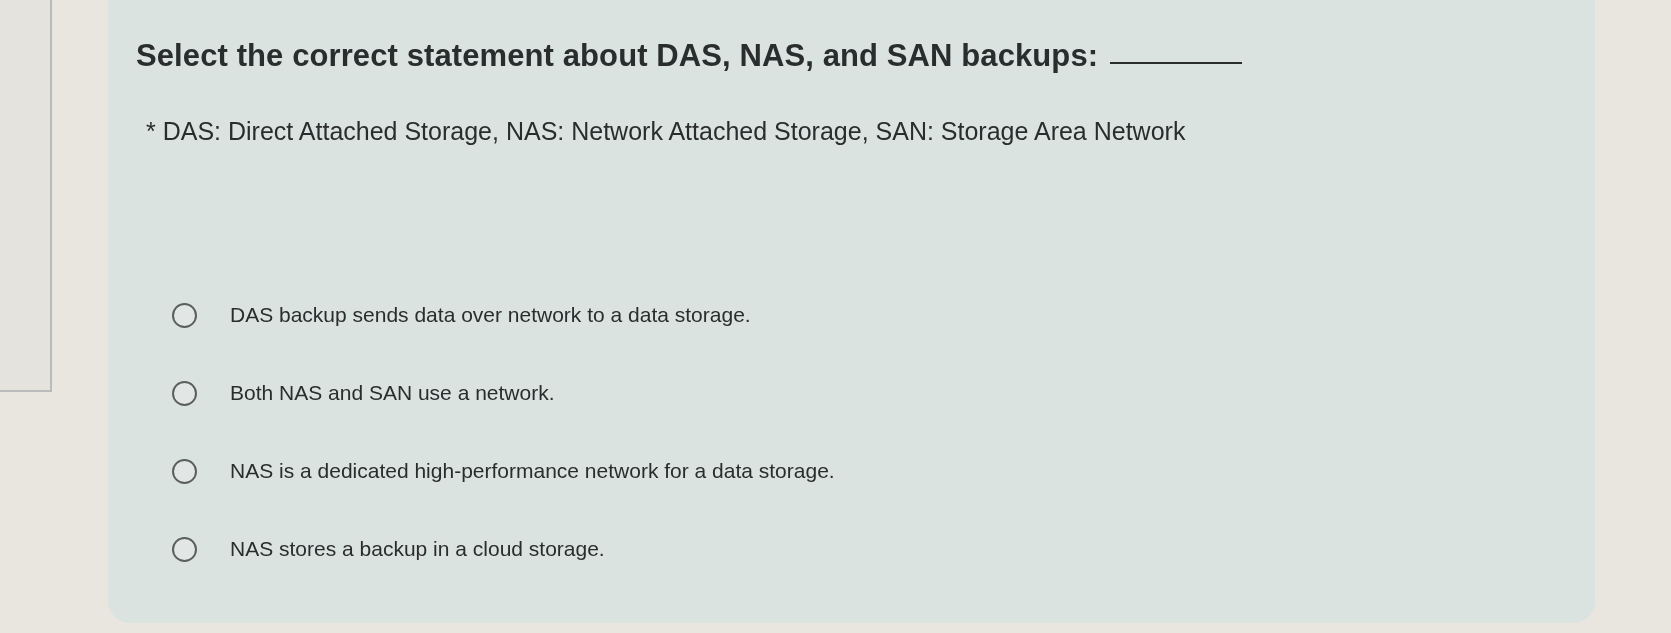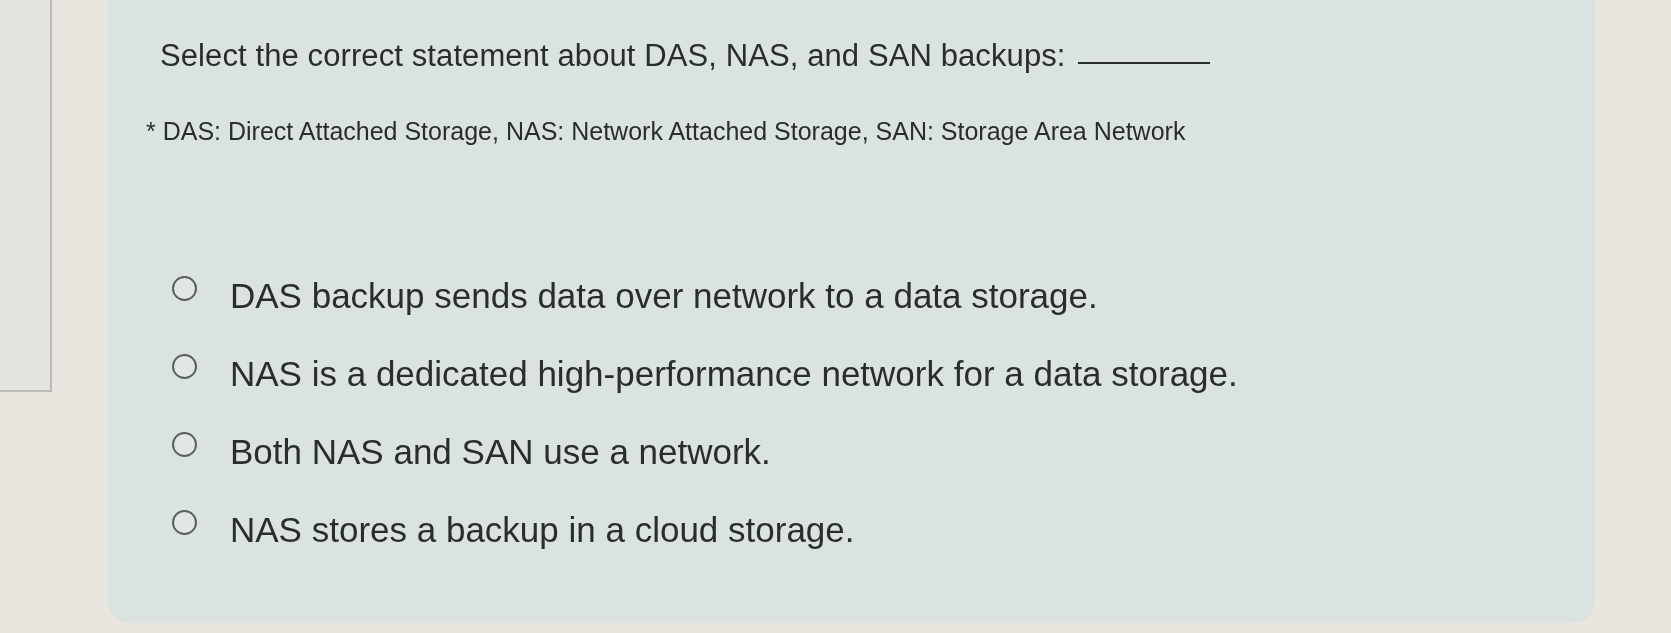"Select the correct statement about" .question { font-weight: none -> bold; left: 160px -> 136px }
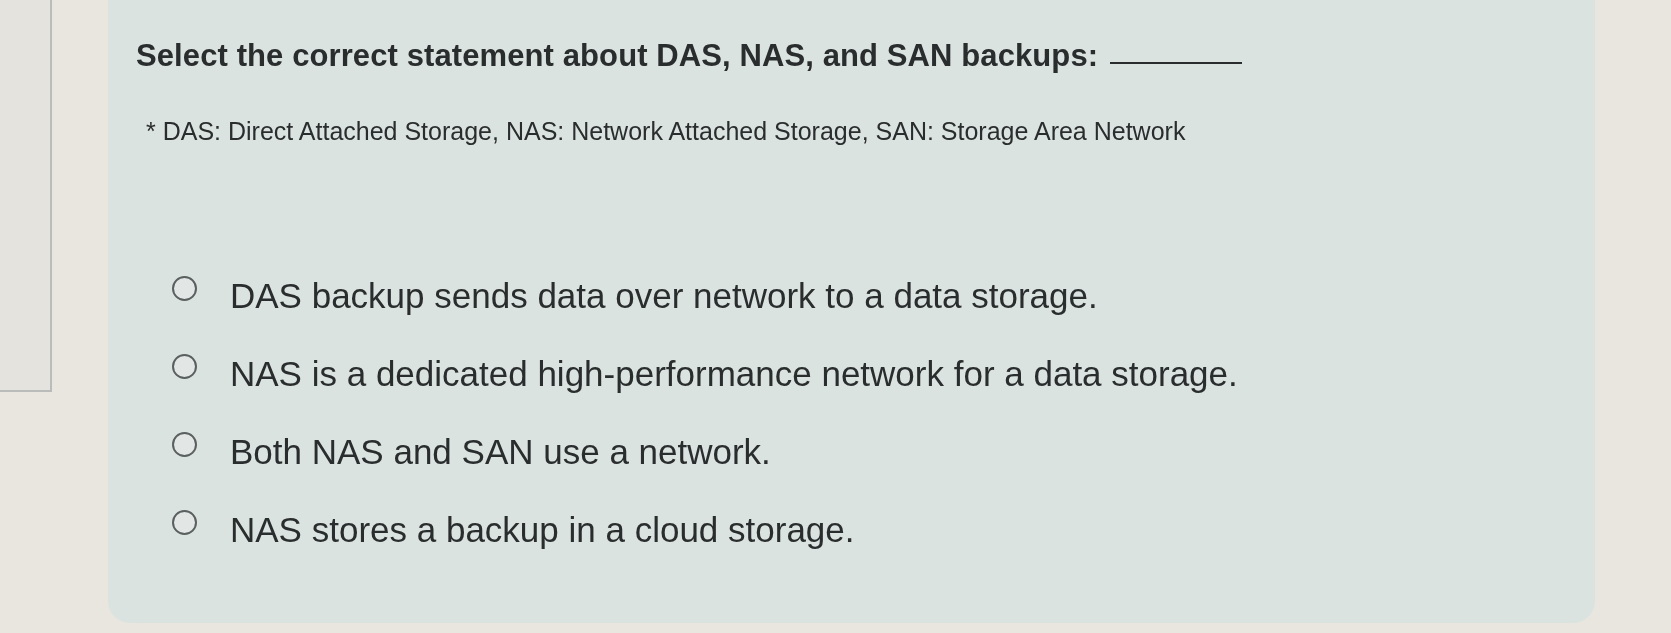"DAS backup sends data over" .option { align-items: flex-start -> center; font-size: 35px -> 21px }
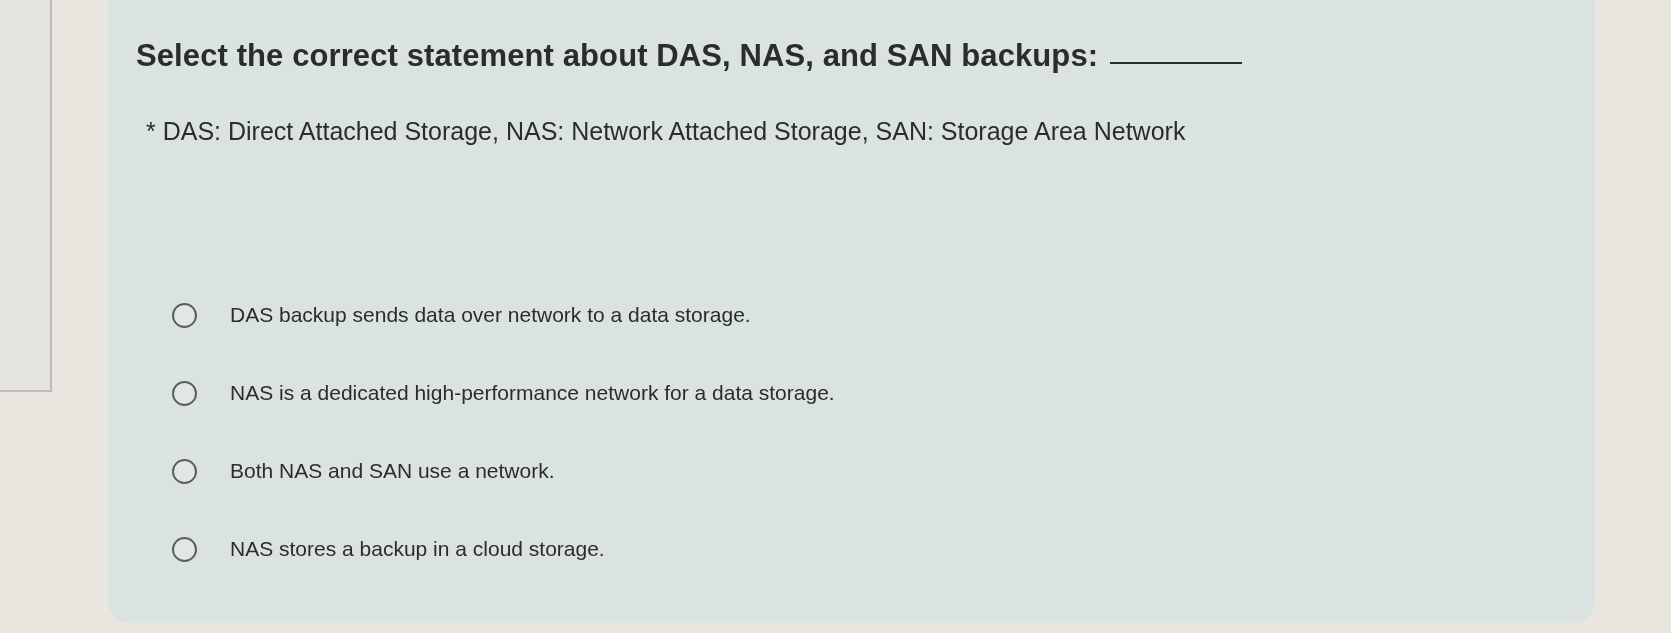"NAS is a dedicated high-performance" div.option { order: before "Both NAS and SAN use" -> after "Both NAS and SAN use" }
